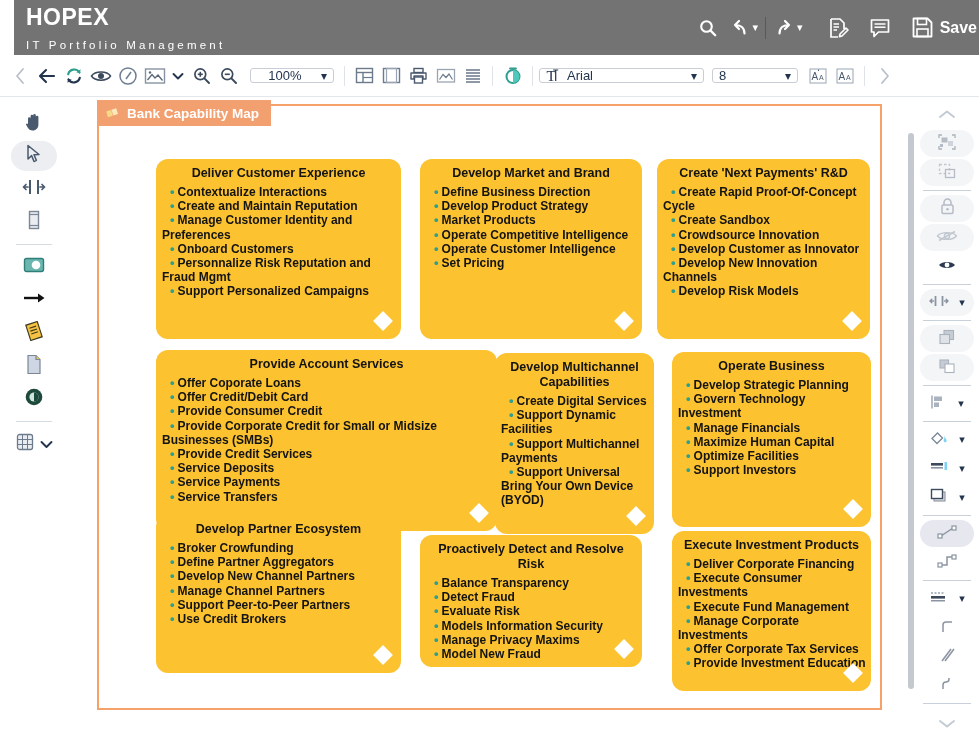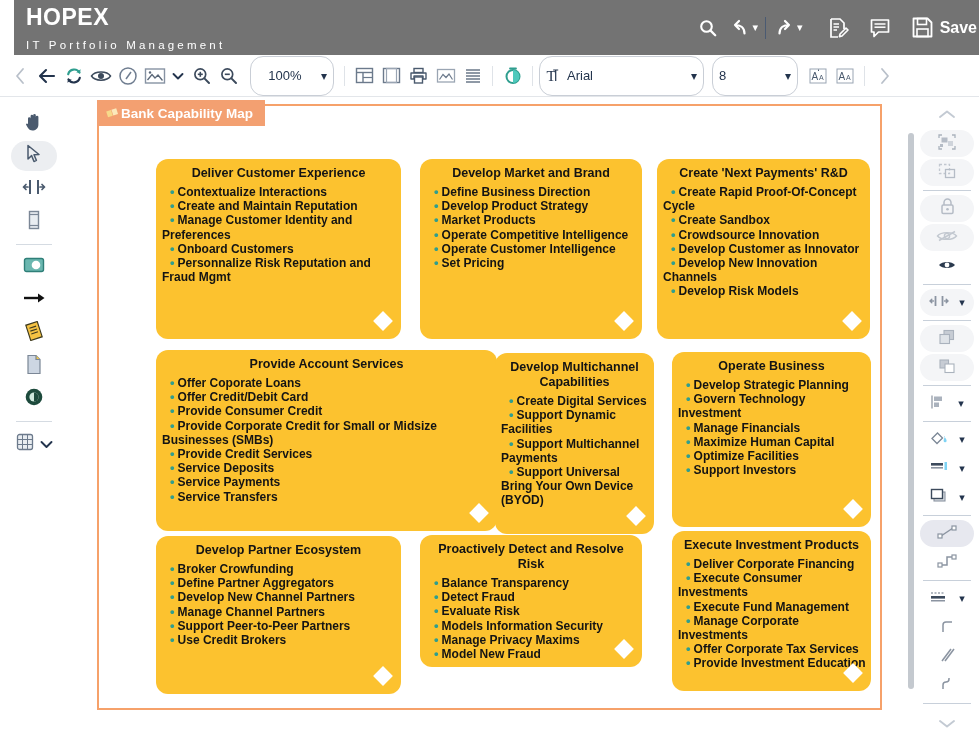"100%" .tcombo { border-radius: 13px -> 3px; height: 40px -> 15px }
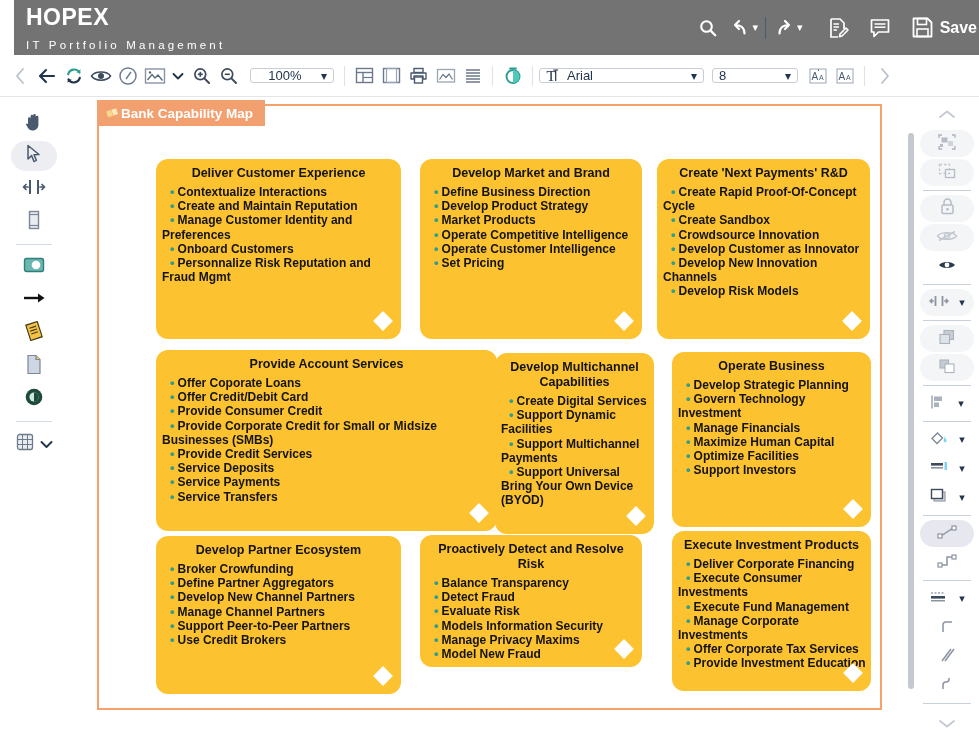"Bank Capability Map" #diagram-tab { gap: none -> 6px }
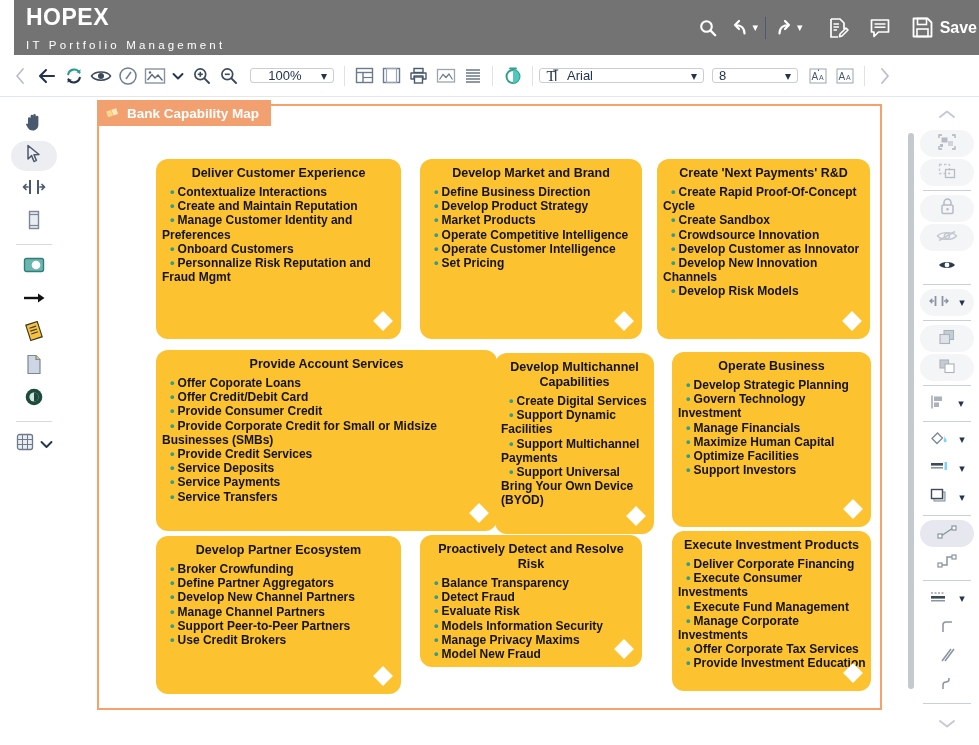"• Support Personalized Campaigns" div.cap-li { html: none -> <div><span>•</span><span>Support Personalized Campaigns</span></div> }
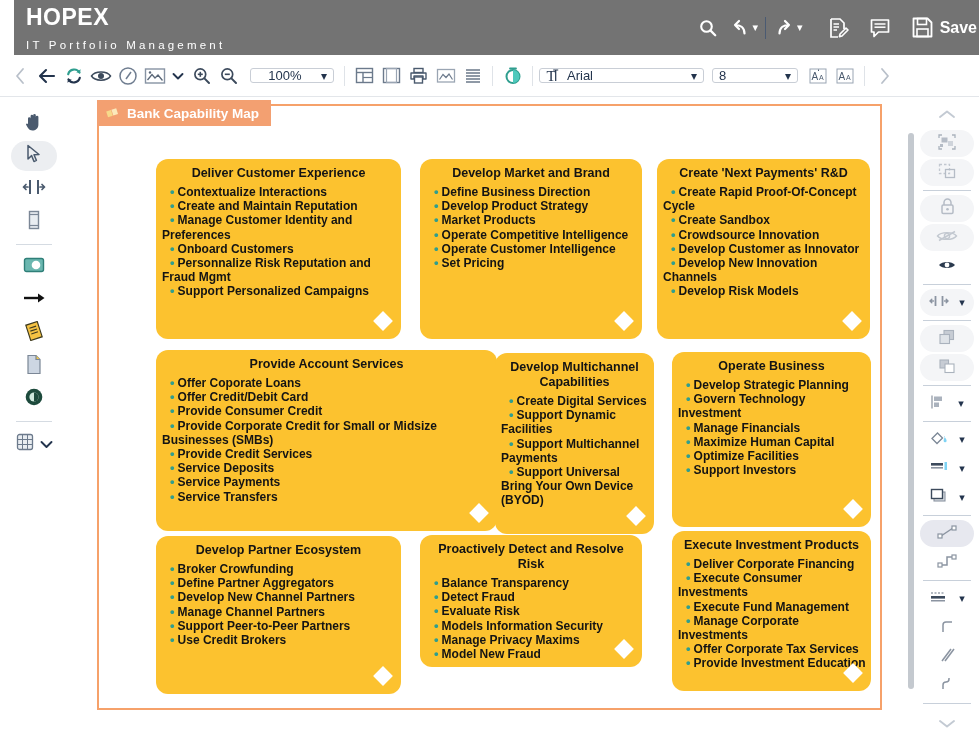"Develop Partner Ecosystem" div.cap { top: 439px -> 418px }
